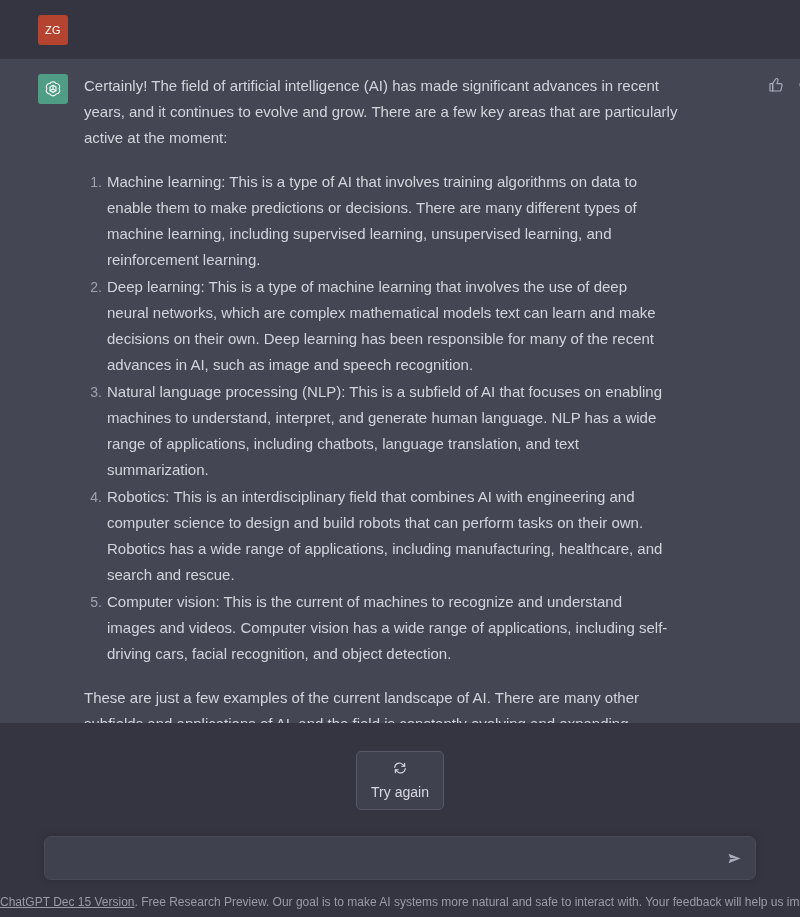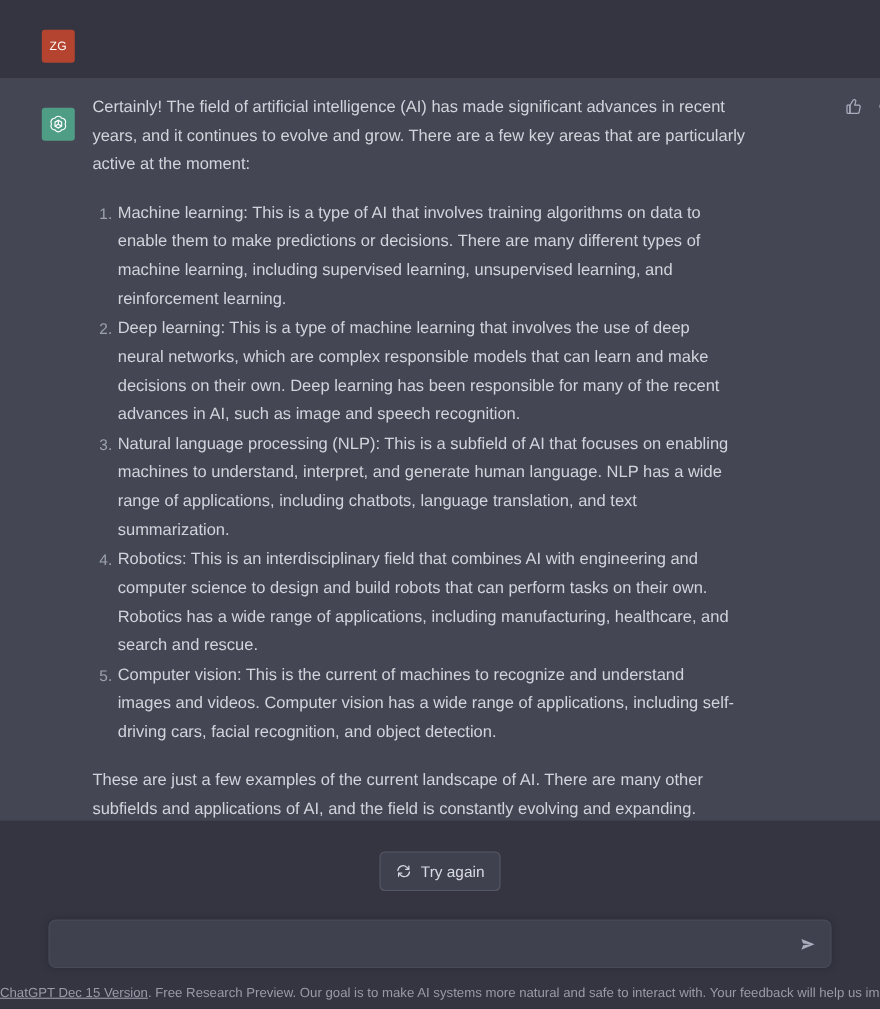"ZG" .avatar { margin-top: 12px -> none }
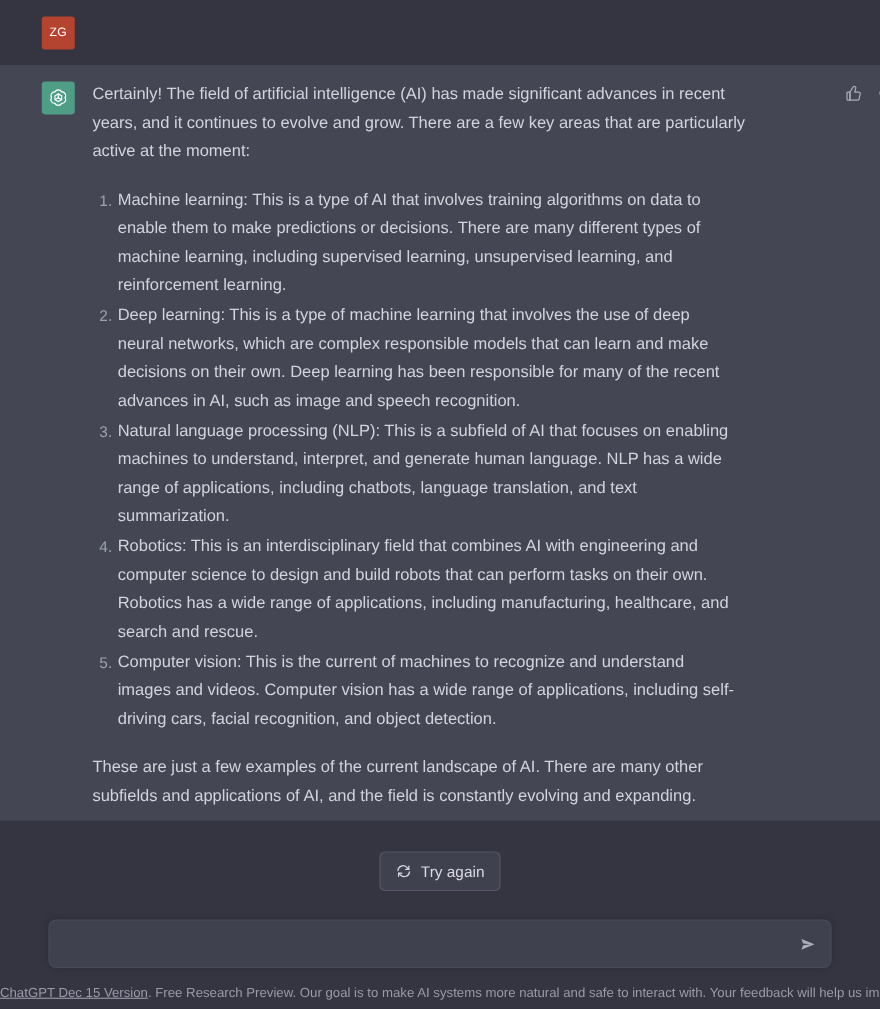"Deep learning: This is a" li { text: responsible models that -> mathematical models text }
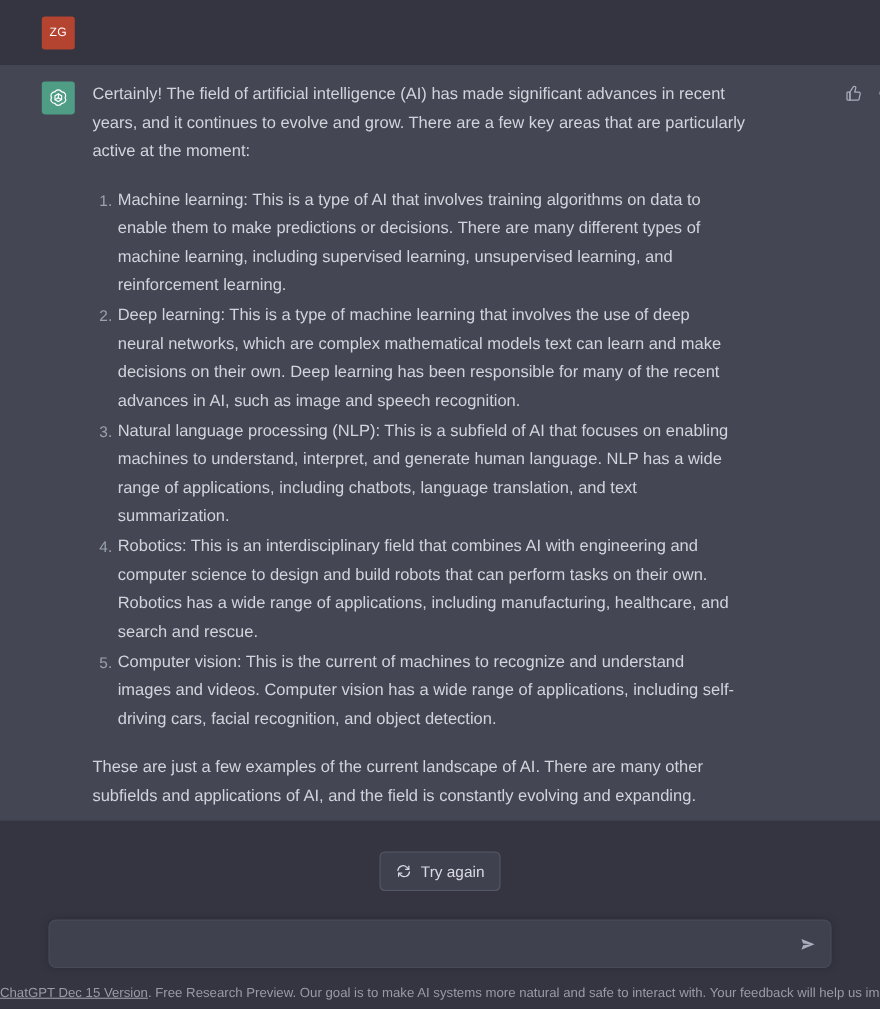"Try again" .regen-btn { flex-direction: none -> column }
